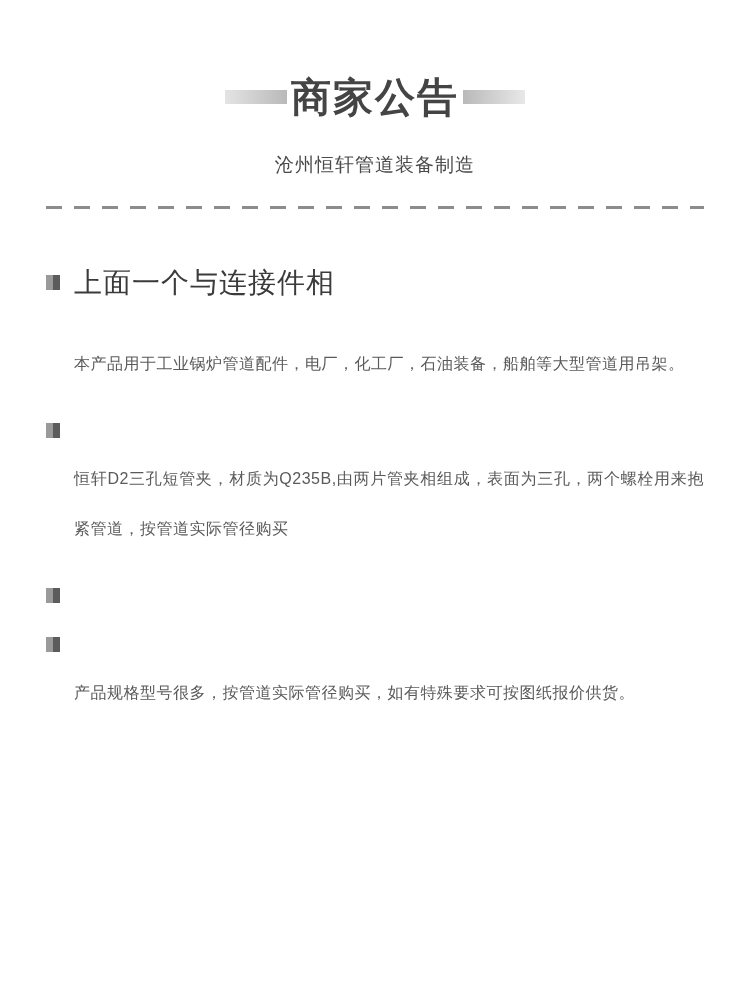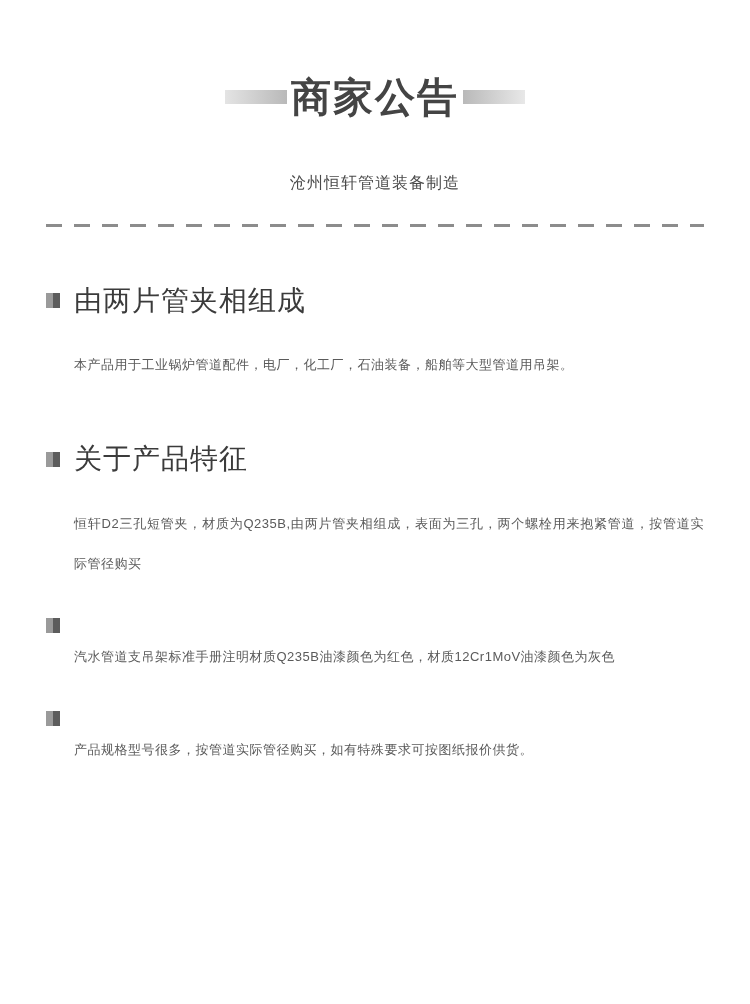"沧州恒轩管道装备制造" .sub-title { font-size: 16px -> 19px; margin-top: 22px -> 4px }
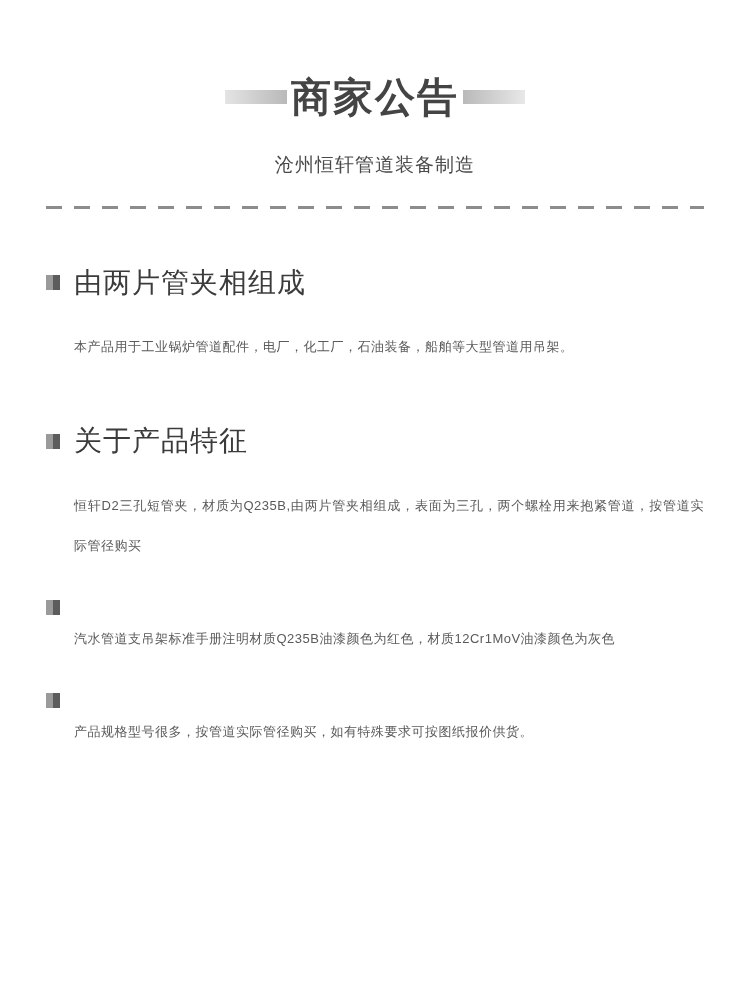"由两片管夹相组成" h2.sec-title { text: 由两片管夹相组成 -> 上面一个与连接件相 }
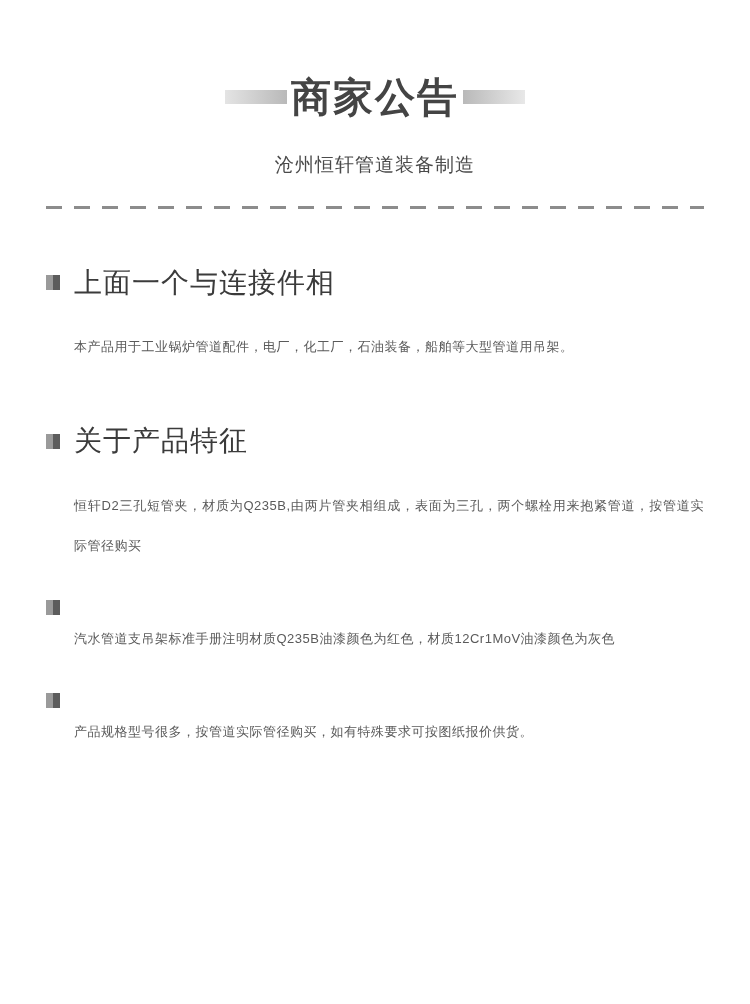"本产品用于工业锅炉管道配件，电厂，化工厂，石油装备，船舶等大型管道用吊架。" .sec-body { font-size: 13px -> 16px; line-height: 40px -> 50px; margin-top: 4px -> 16px }
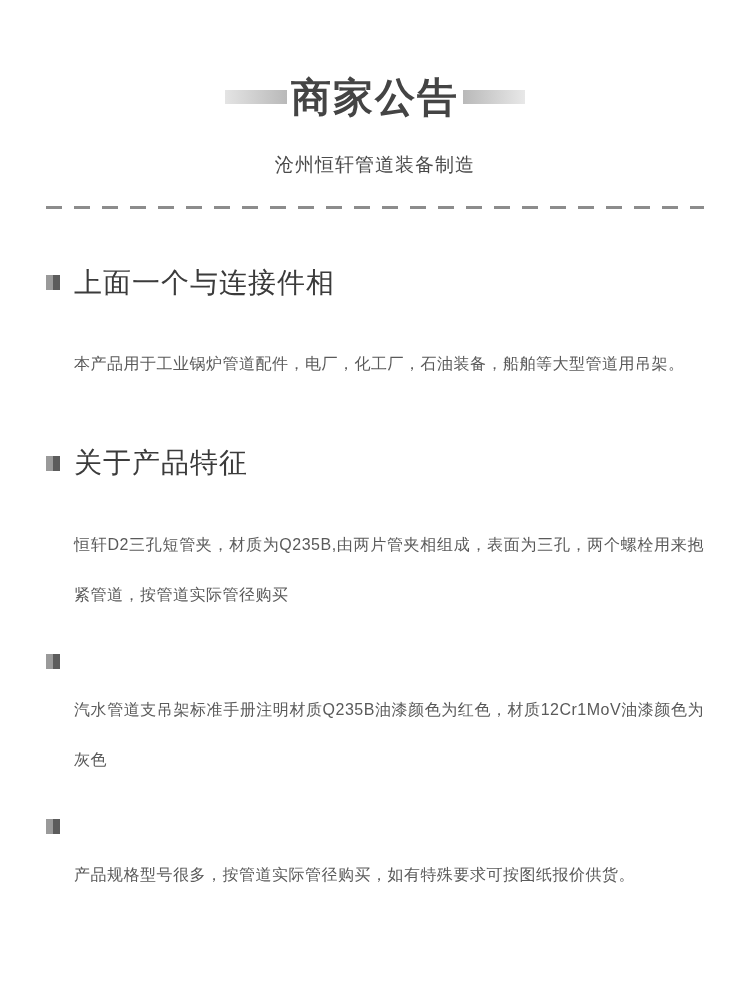"关于产品特征" h2.sec-title { html: <h2>关于产品特征</h2> -> none }
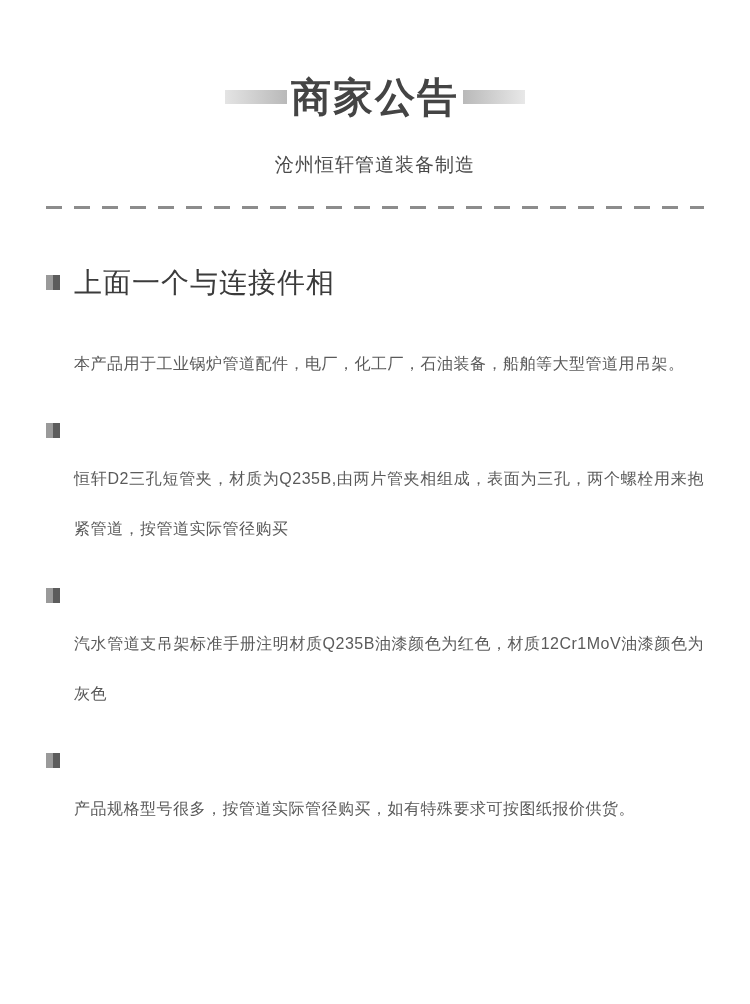"汽水管道支吊架标准手册注明材质Q235B油漆颜色为红色，材质12Cr1MoV油漆" p.sec-body { html: <p>汽水管道支吊架标准手册注明材质Q235B油漆颜色为红色，材质12Cr1MoV油漆颜色为灰色</p> -> none }
